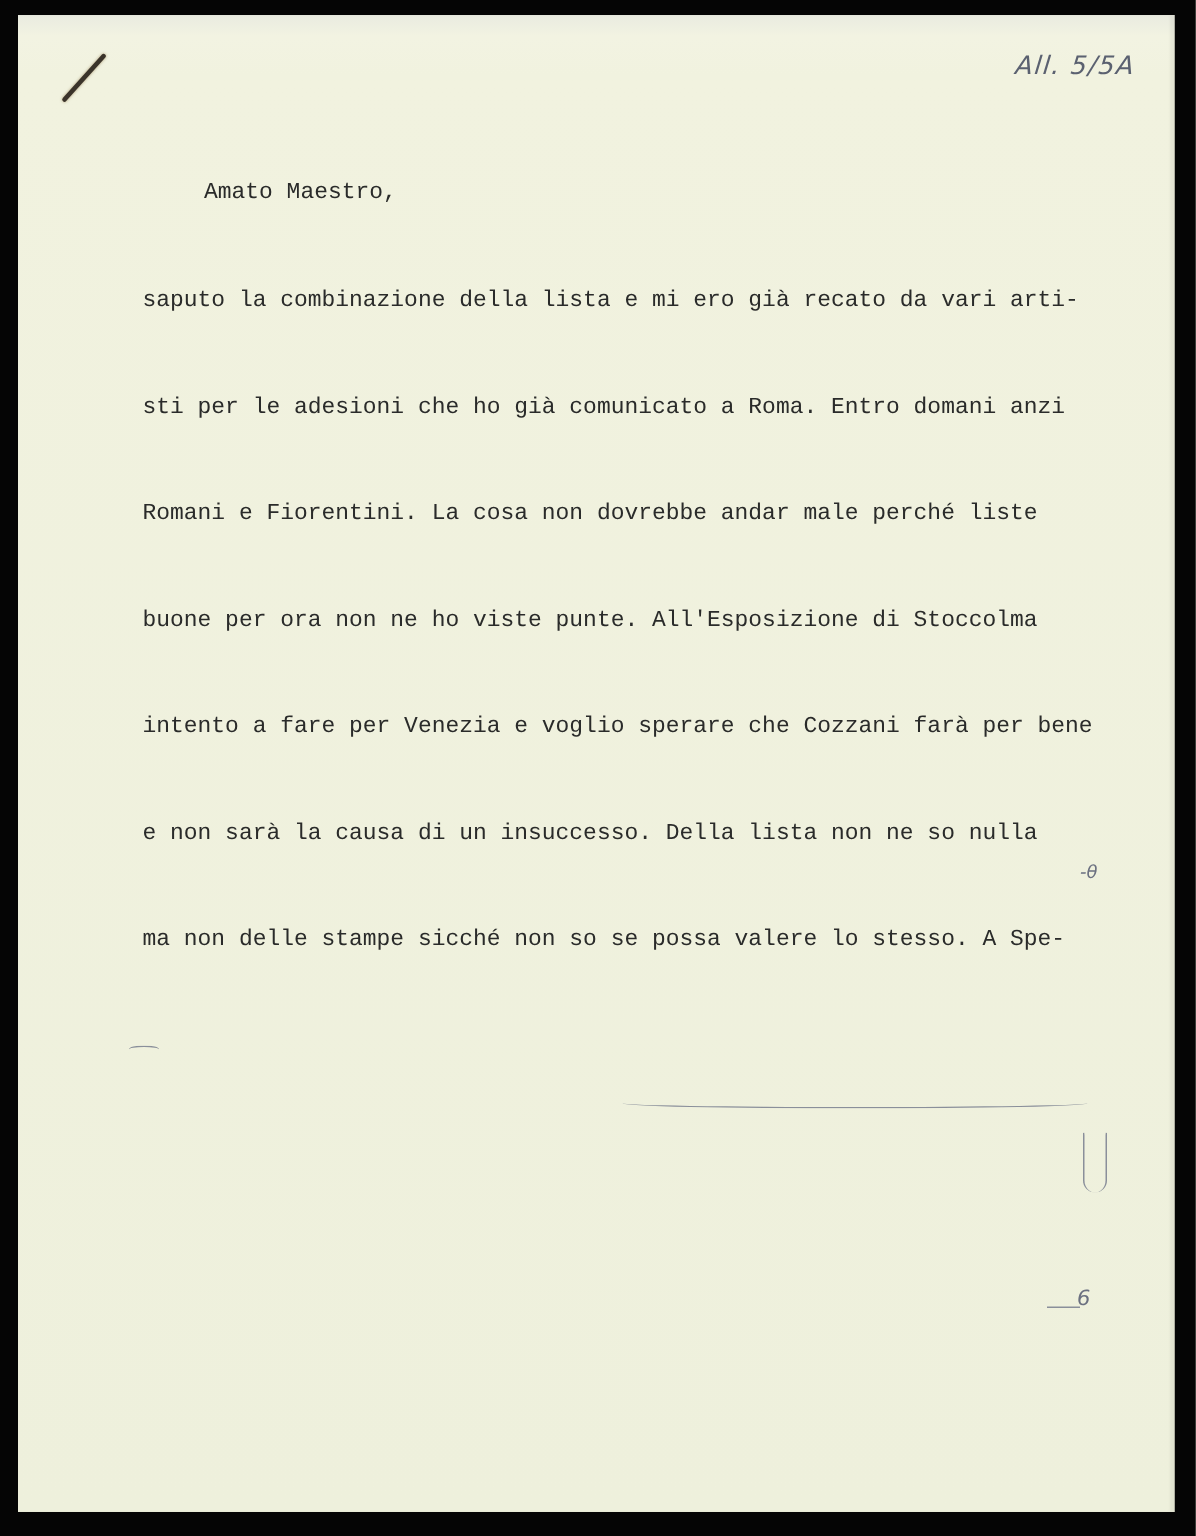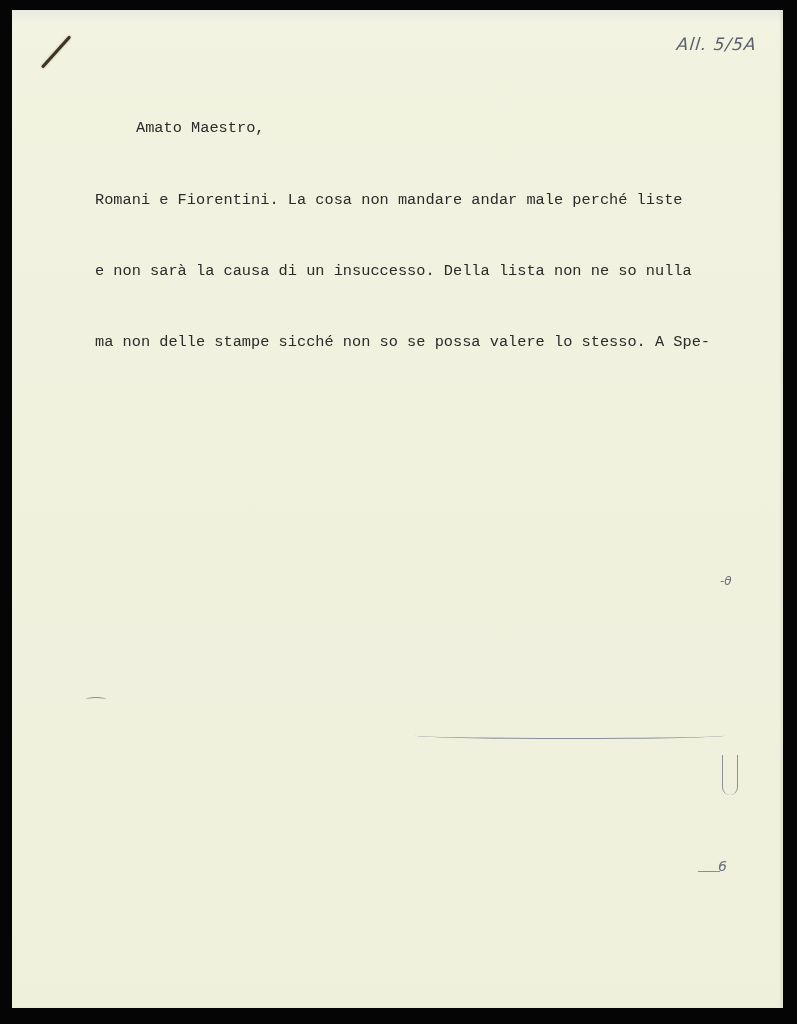"saputo la combinazione della lista" span.line { html: none -> <span>saputo la combinazione della lista e mi ero già recato da vari arti-</span> }
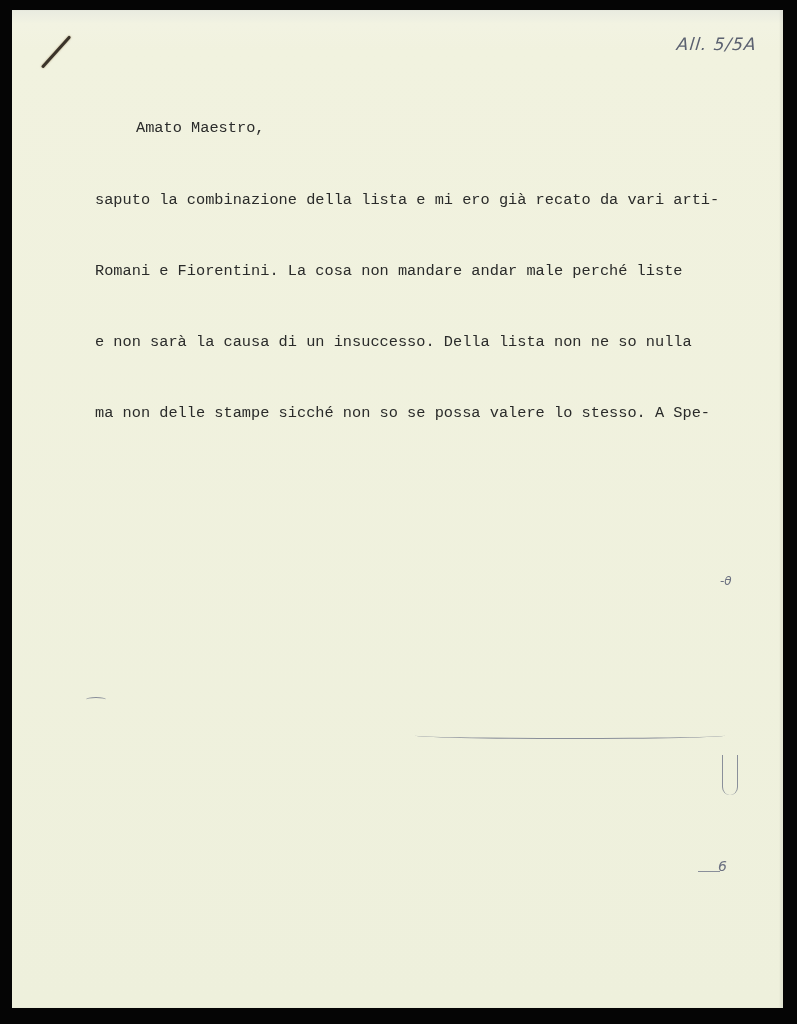"sti per le adesioni che" span.line { html: none -> <span>sti per le adesioni che ho già comunicato a Roma. Entro domani anzi</span> }
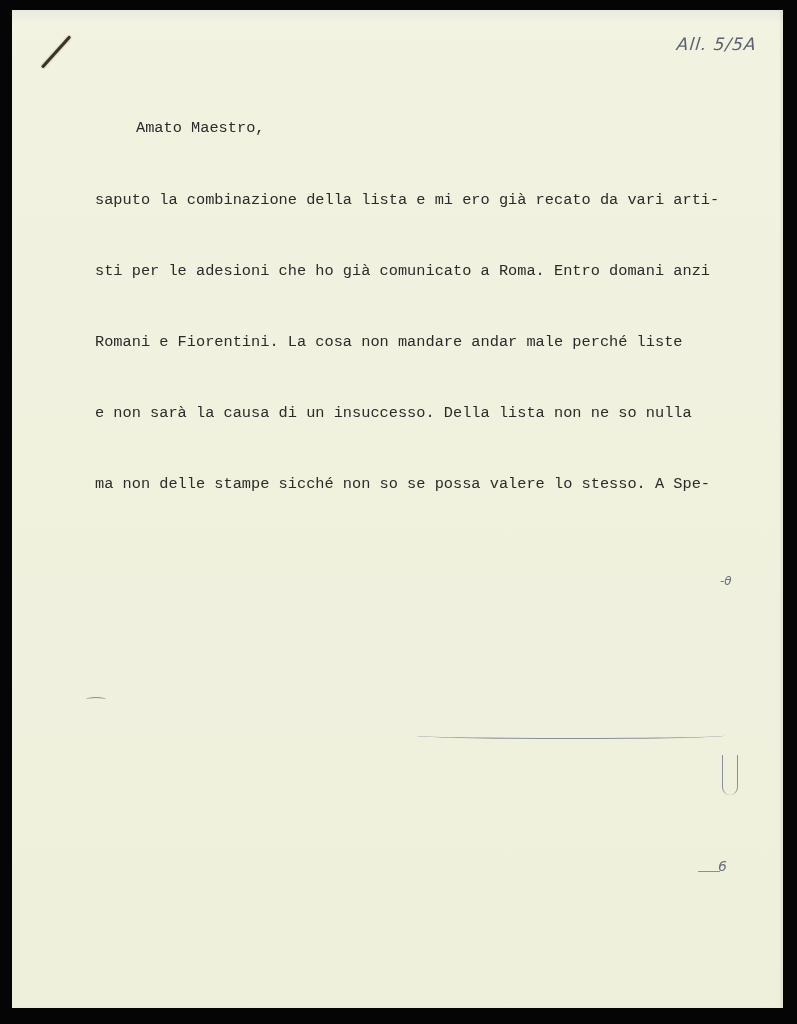"Romani e Fiorentini. La cosa" span.line { text: mandare -> dovrebbe }
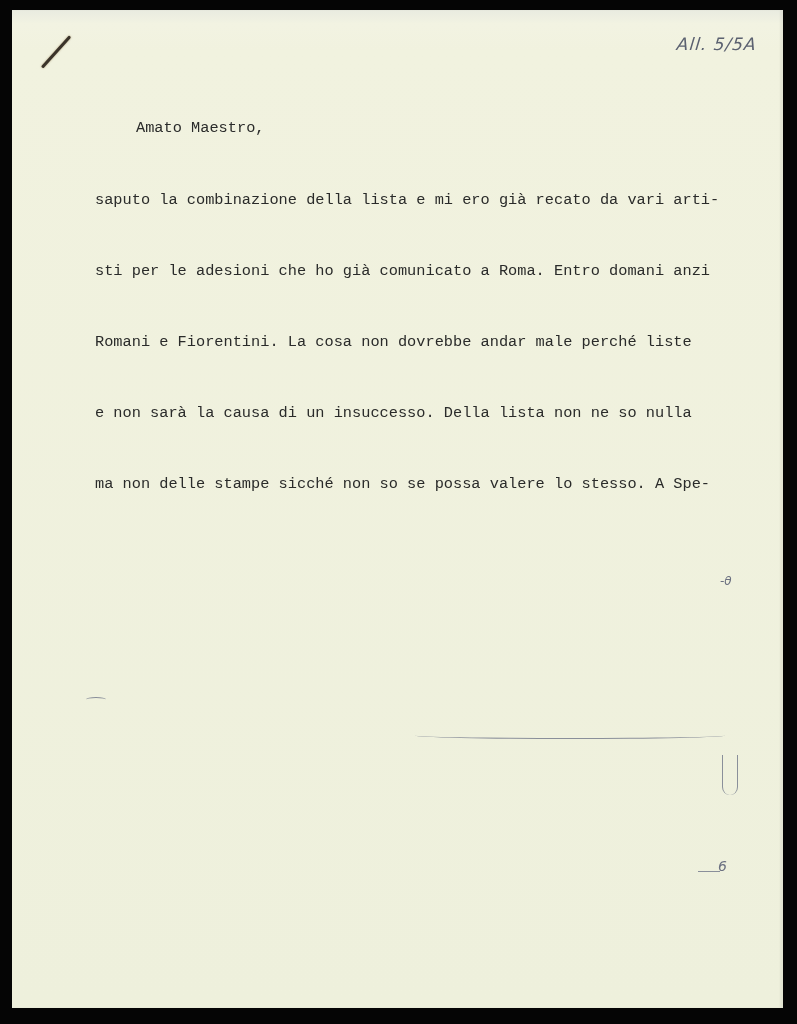"buone per ora non ne" span.line { html: none -> <span>buone per ora non ne ho viste punte. All'Esposizione di Stoccolma</span> }
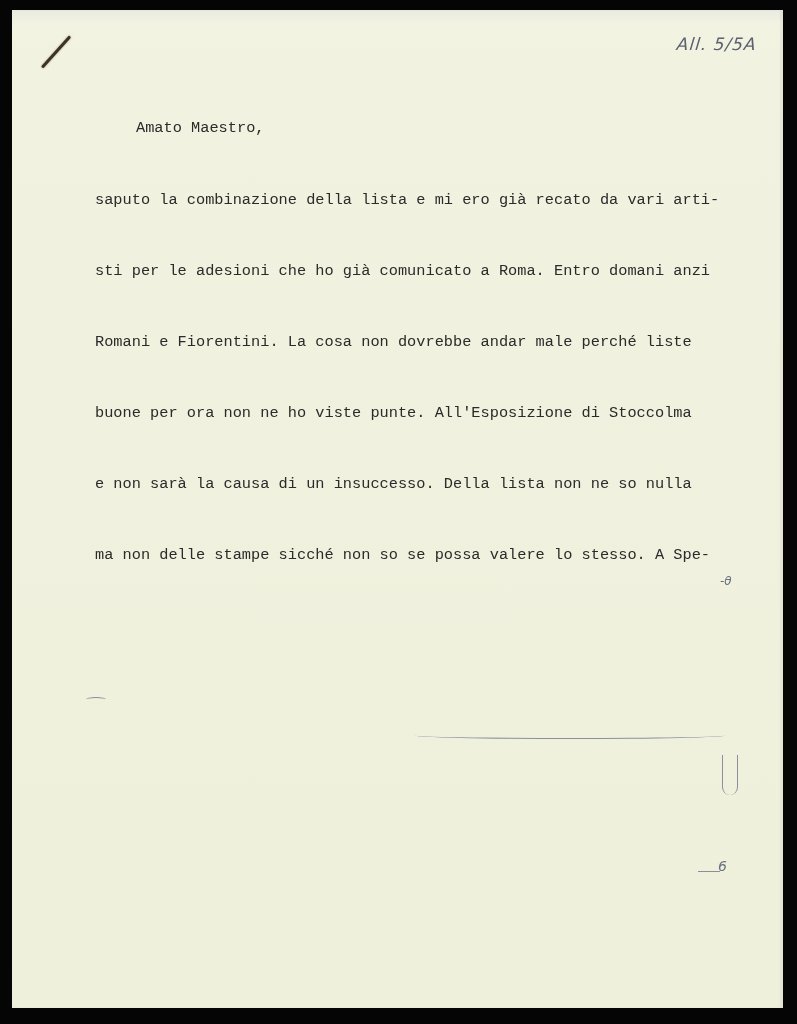"intento a fare per Venezia" span.line { html: none -> <span>intento a fare per Venezia e voglio sperare che Cozzani farà per bene</span> }
